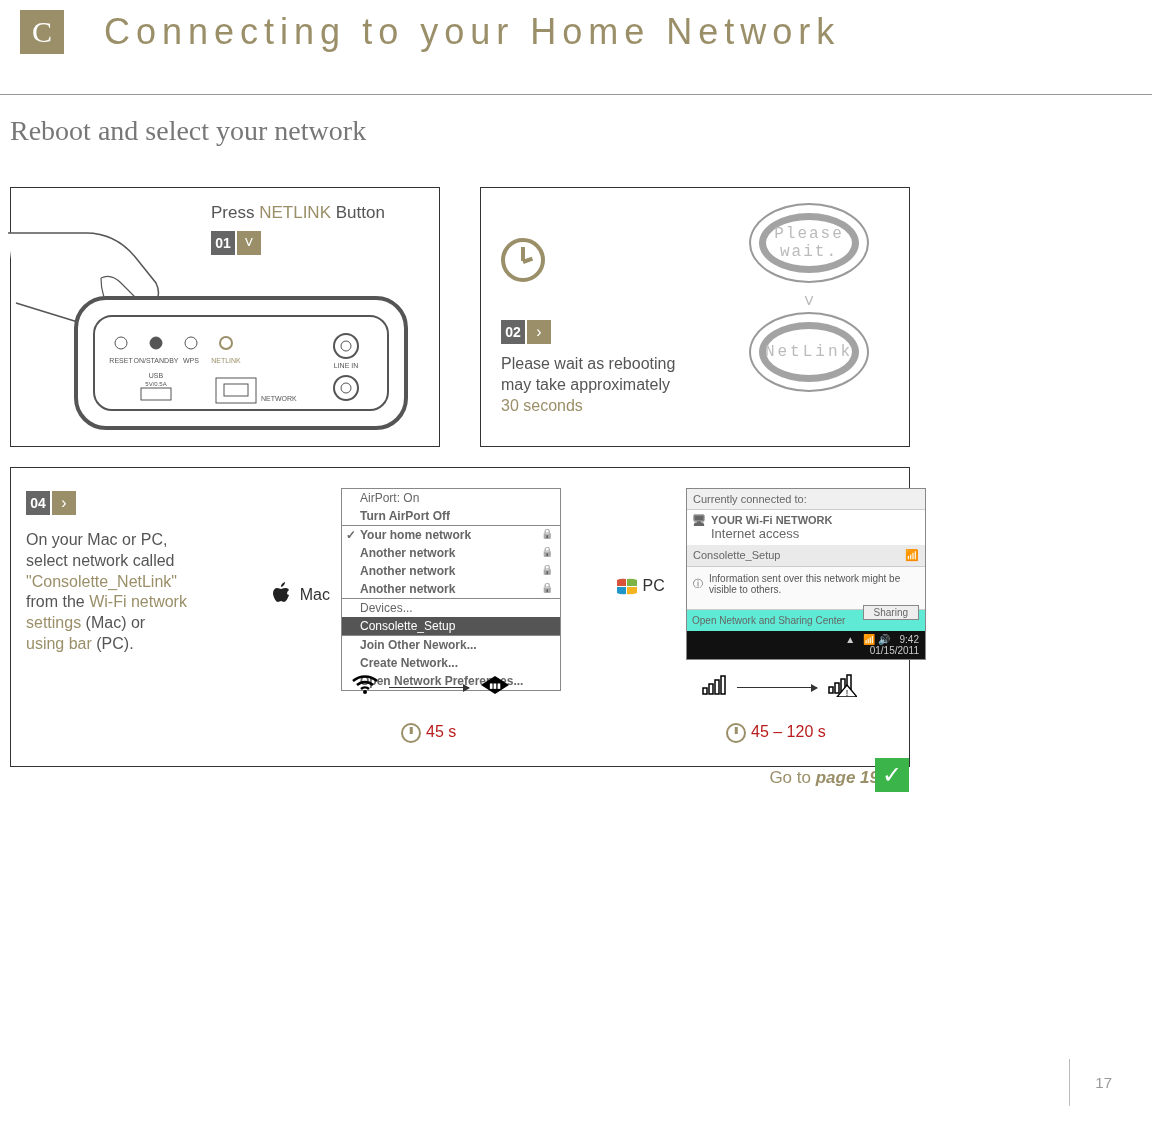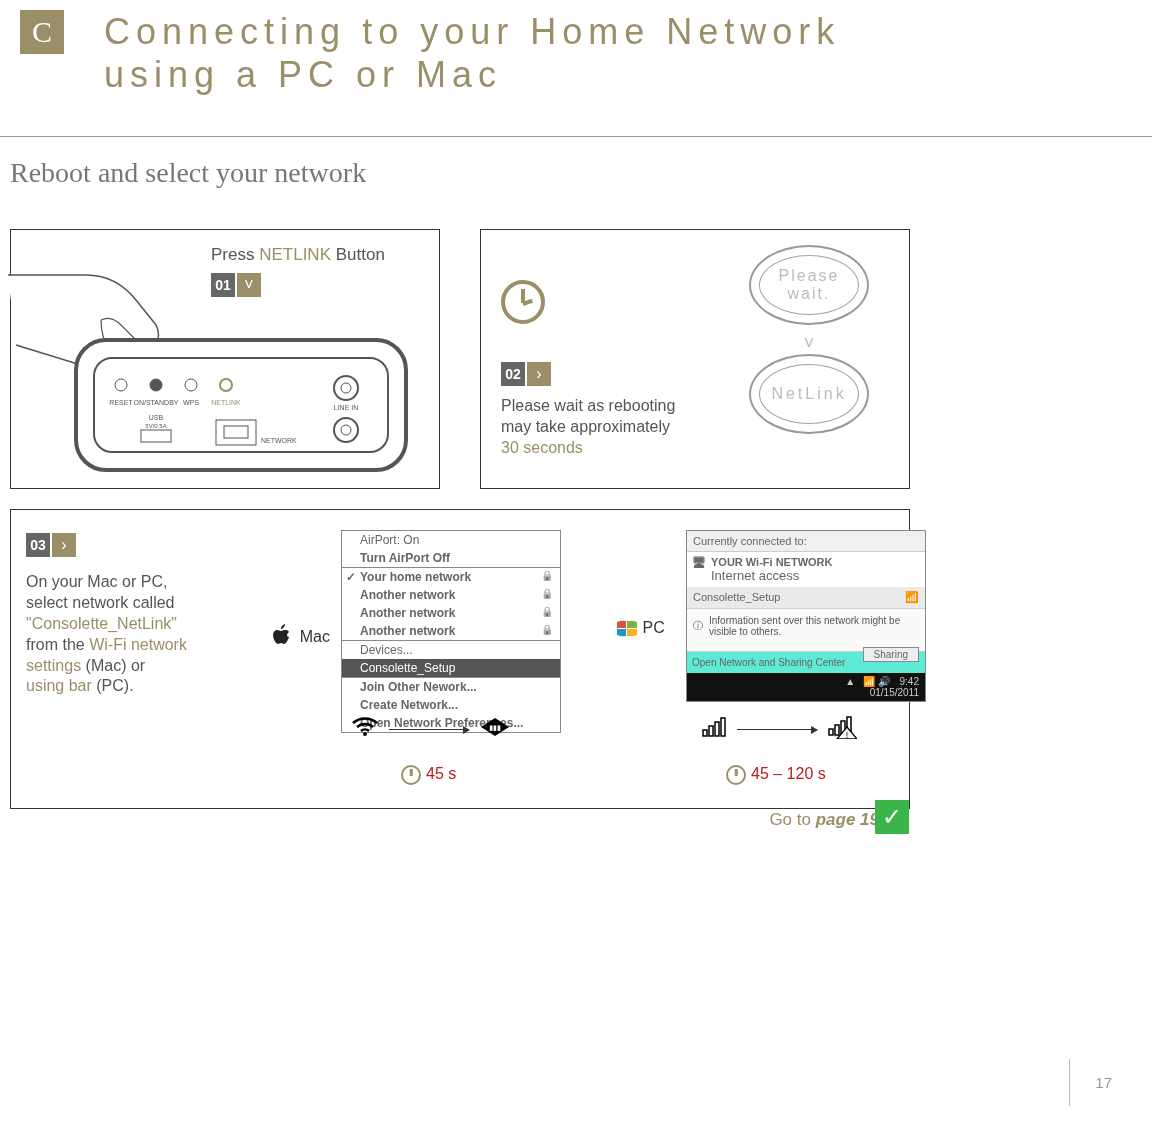"using a PC or Mac" span { html: <span>using a PC or Mac</span> -> none }
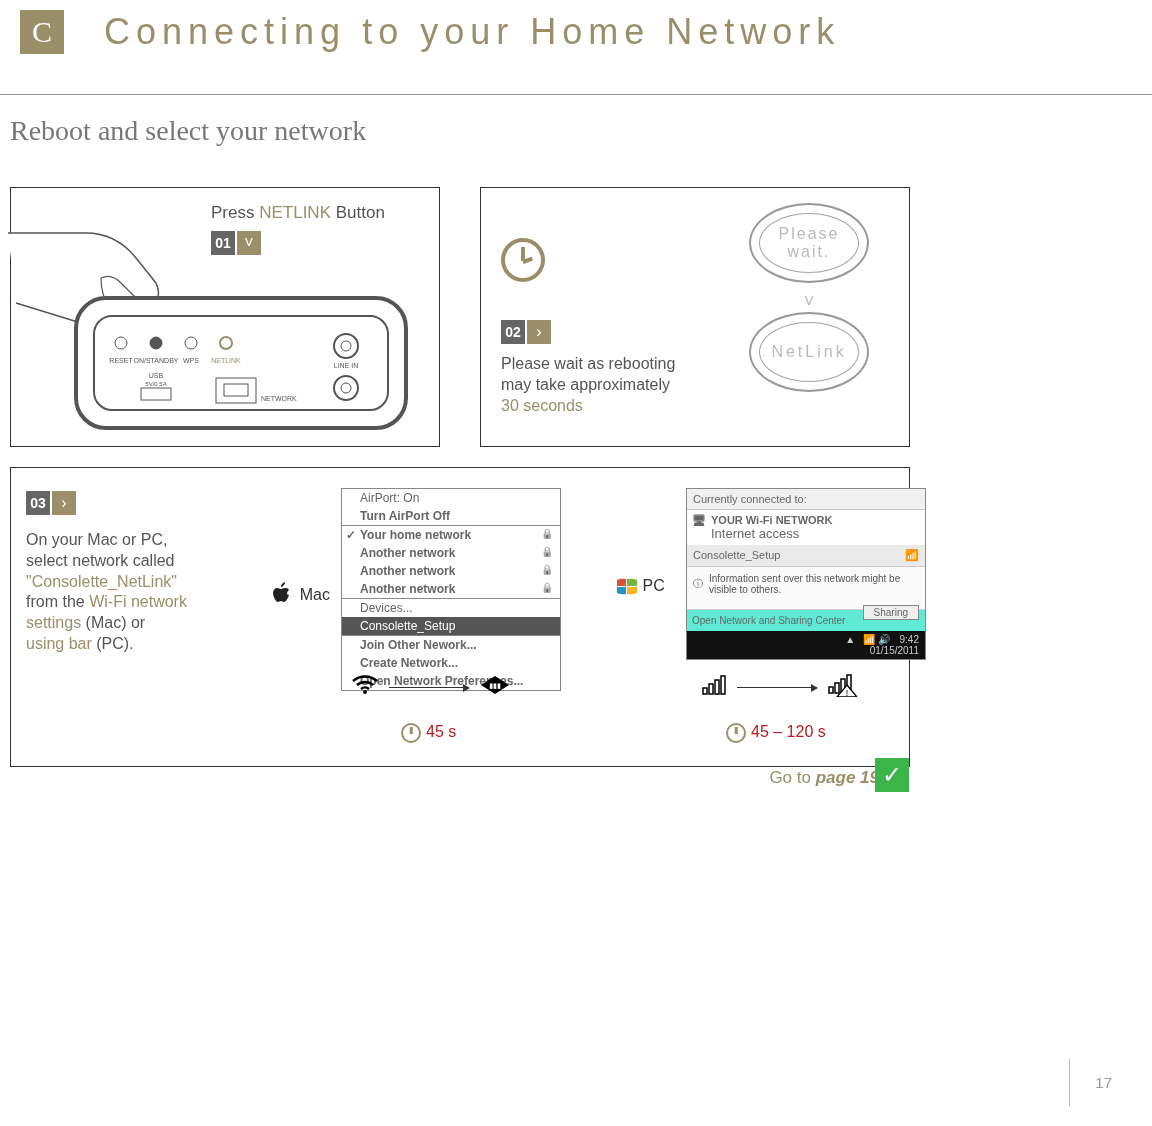"Please wait." .ring-inner { border: 1px solid #a3a3a3 -> 7px solid #a3a3a3; font-family: none -> Liberation Mono, monospace }
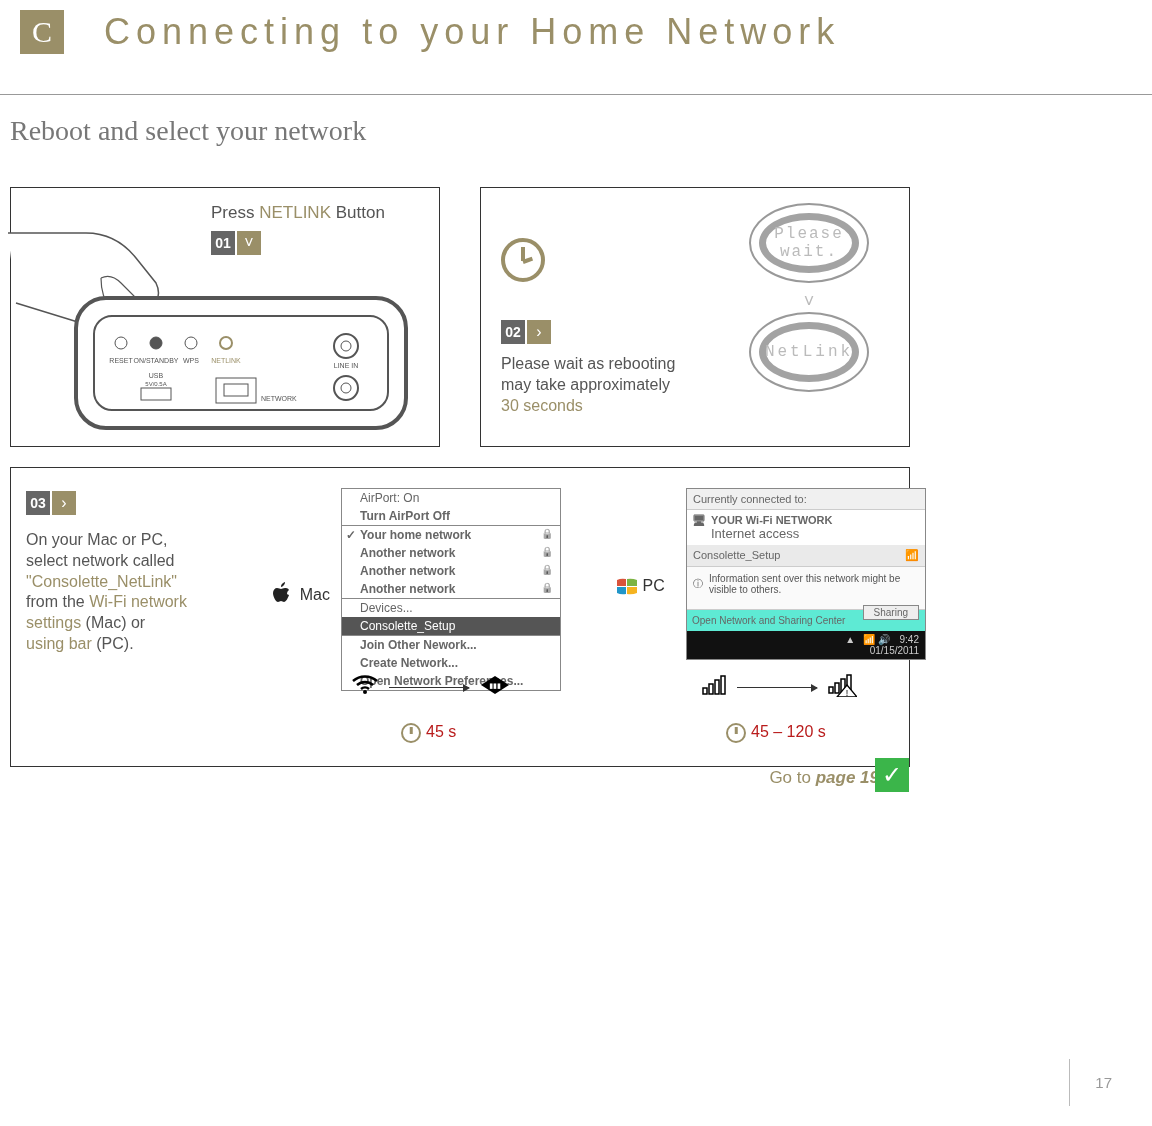"03" span.step-num { text: 03 -> 04 }
